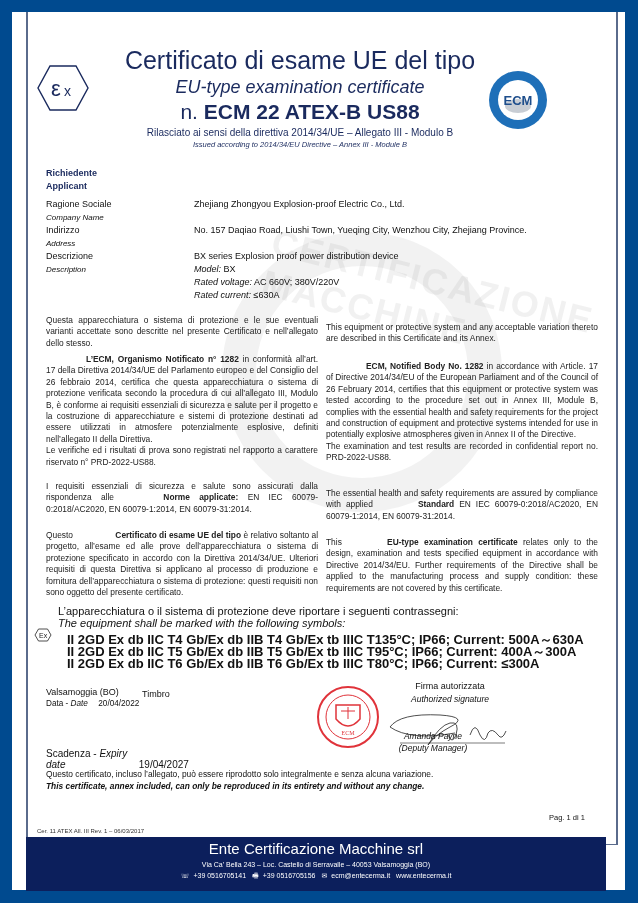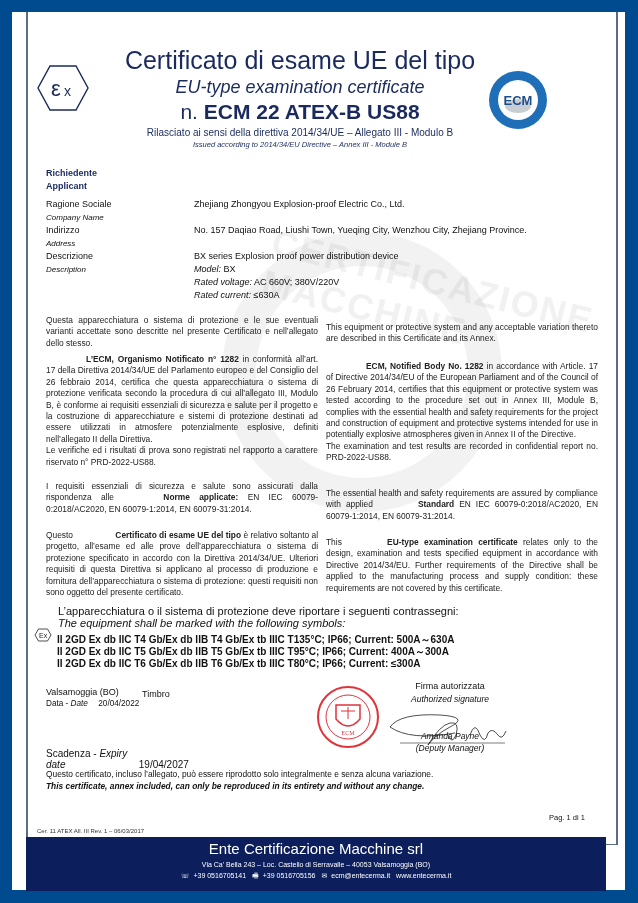"II 2GD Ex db IIC" .mark-lines { font-size: 10px -> 13px; left: 36px -> 46px }
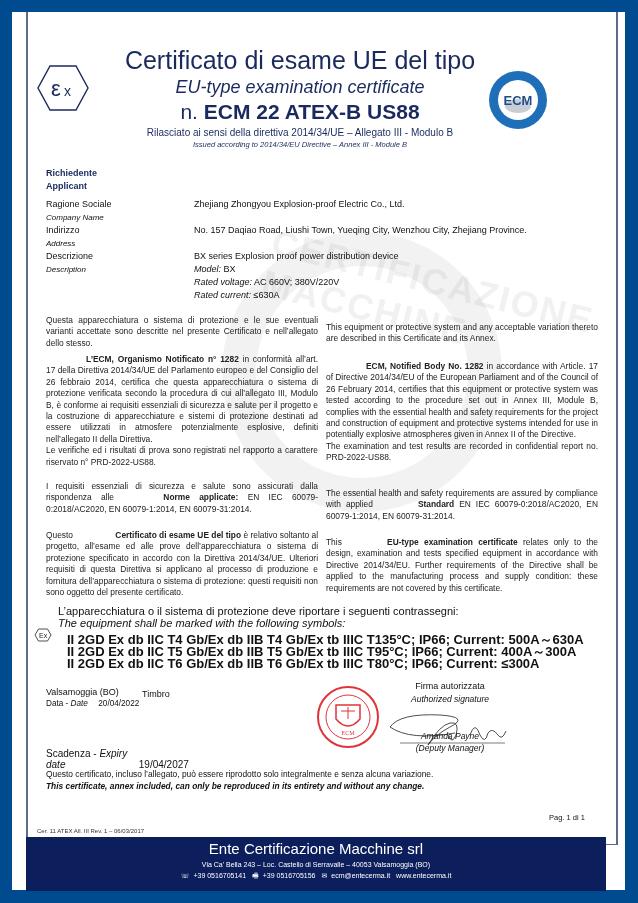"Amanda Payne" .sig-name { left: 395px -> 378px }
